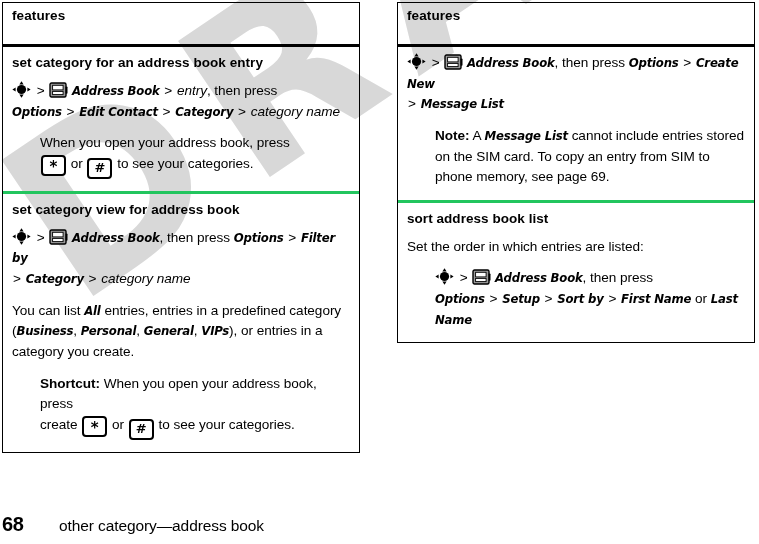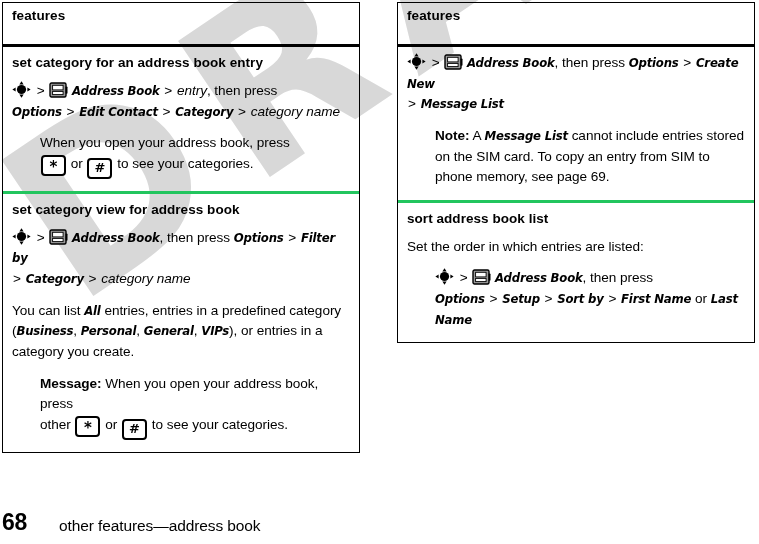"Message:" span.lead { text: Message -> Shortcut }
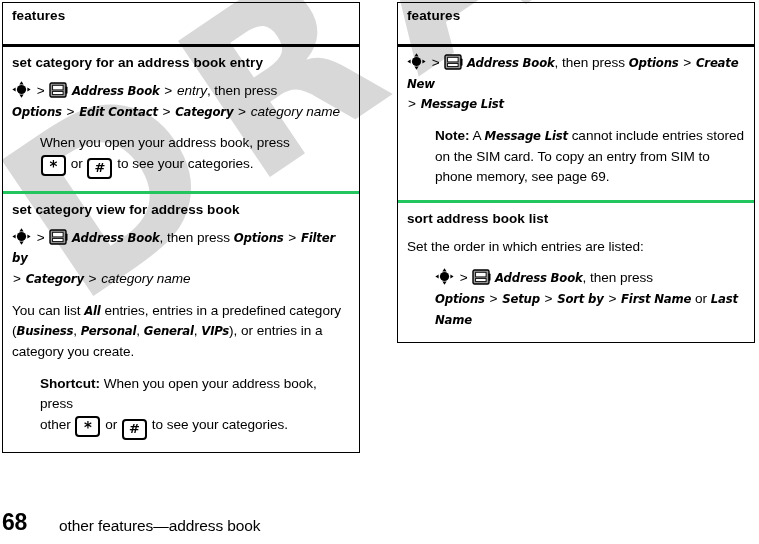"other" span { text: other -> create }
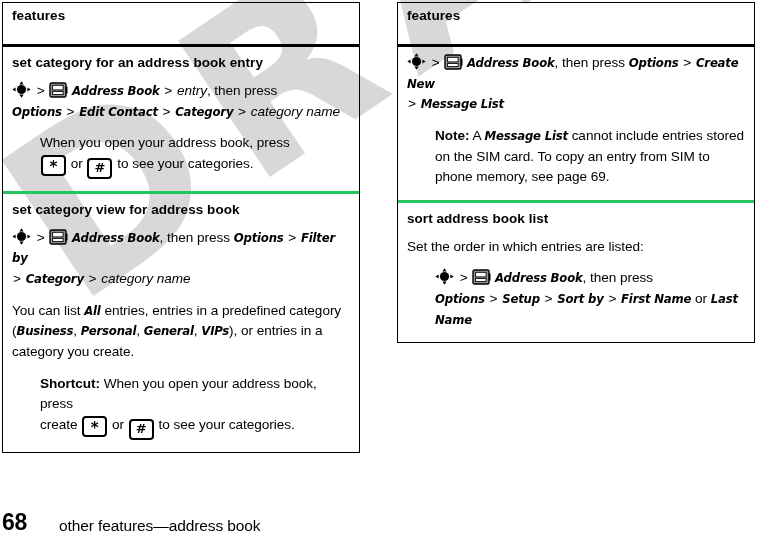"68" .folio { font-size: 23px -> 20px }
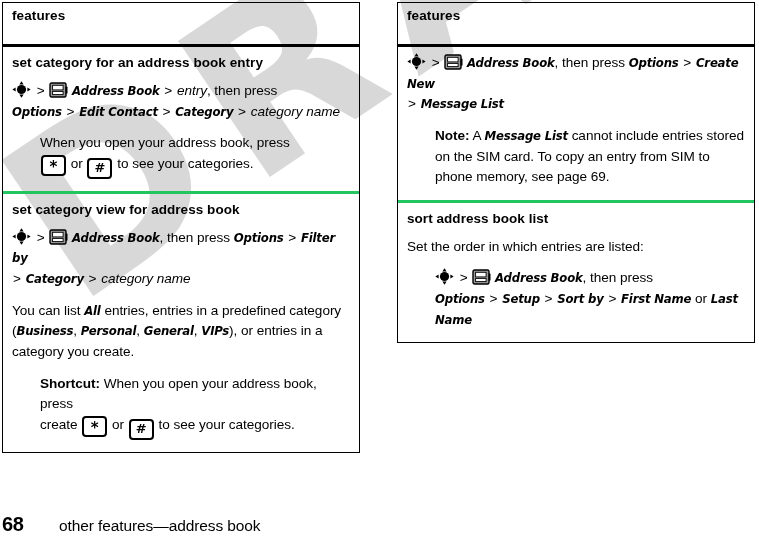"other features—address book" div.running-head { text: features -> category }
